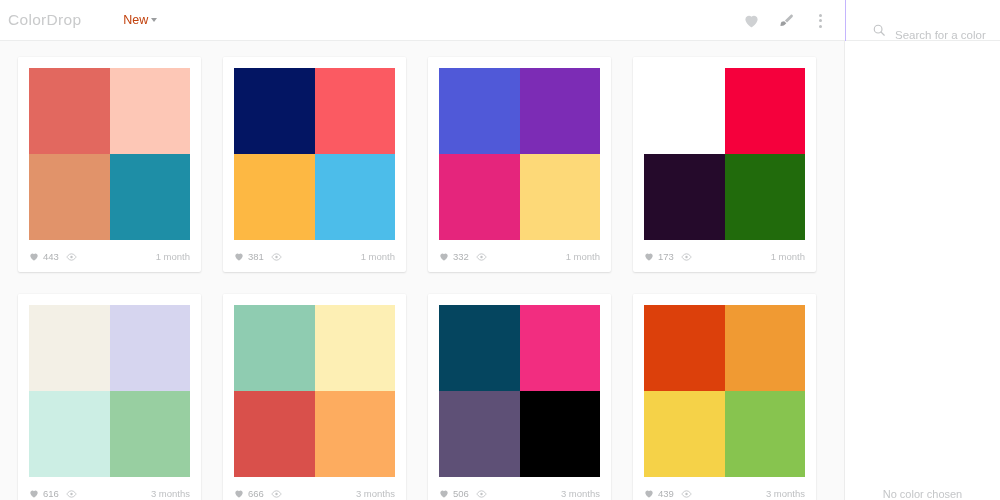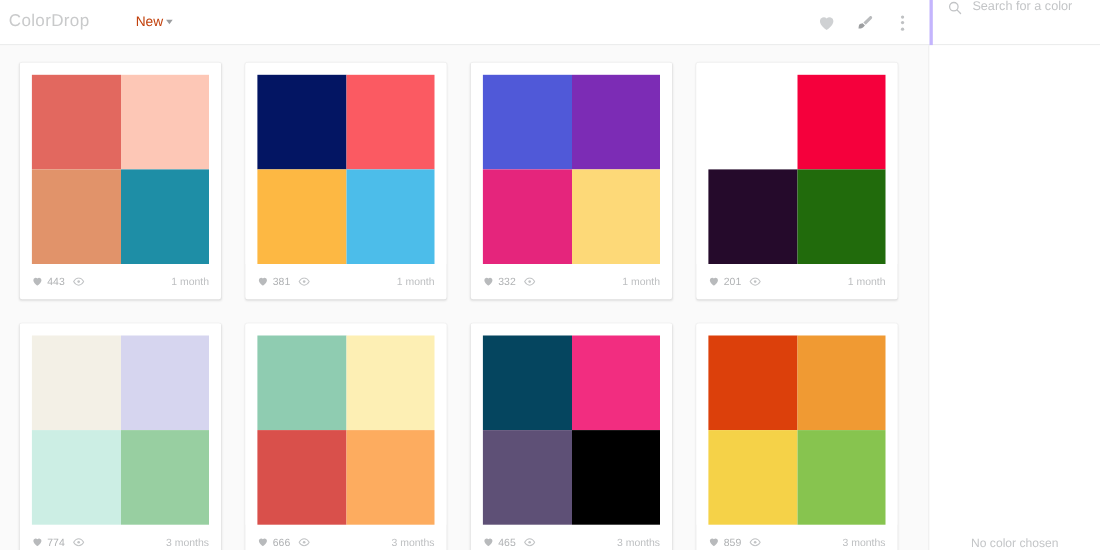"Search for a color" .search-area { align-items: flex-start -> flex-end; border-left: 3px solid #c4b5fd -> 1px solid #c4b5fd; padding-left: 13px -> 26px }
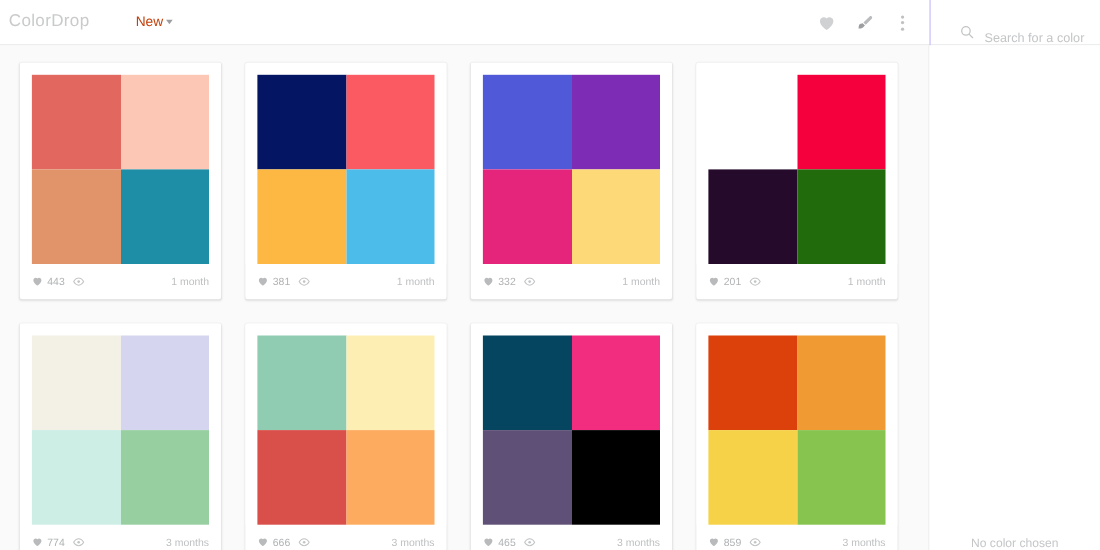"201" span.count { text: 201 -> 173 }
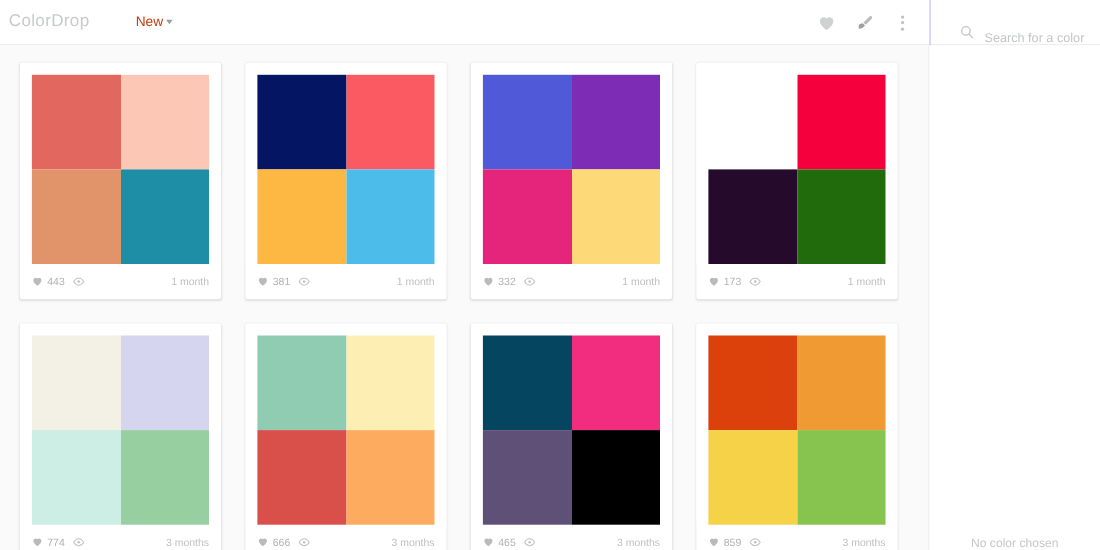"774" span.count { text: 774 -> 616 }
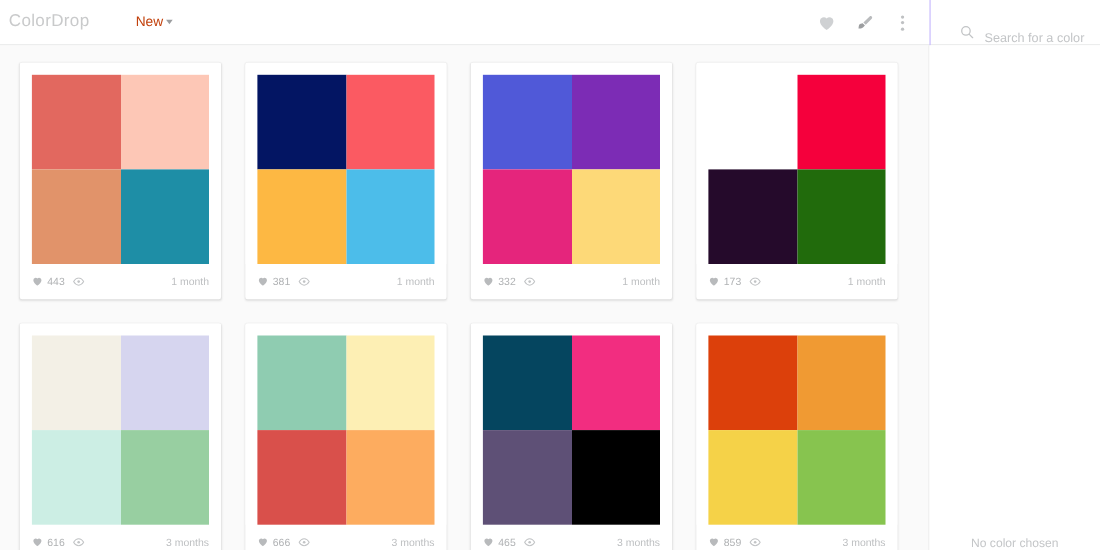"465" span.count { text: 465 -> 506 }
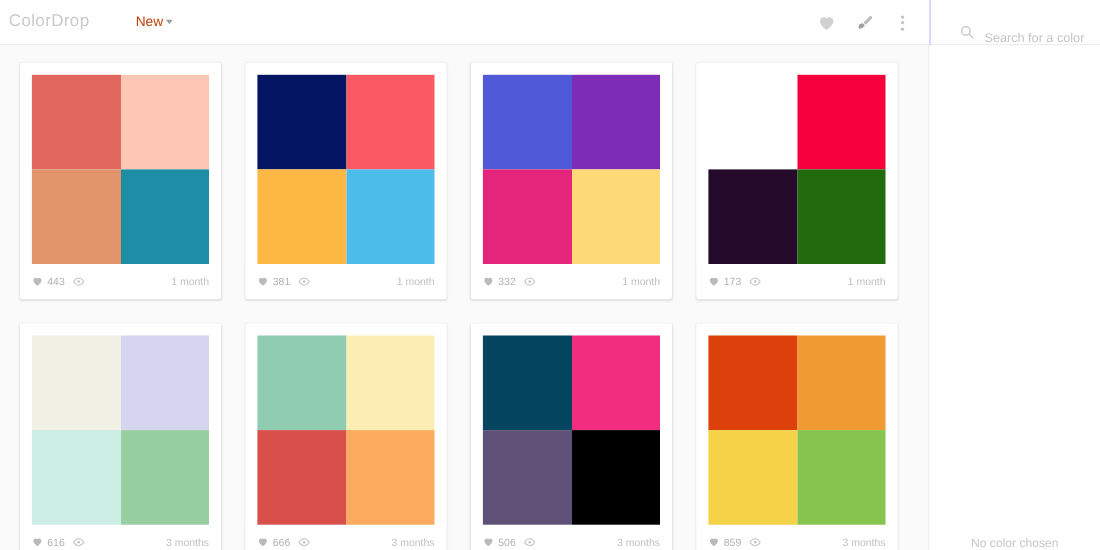"859" span.count { text: 859 -> 439 }
